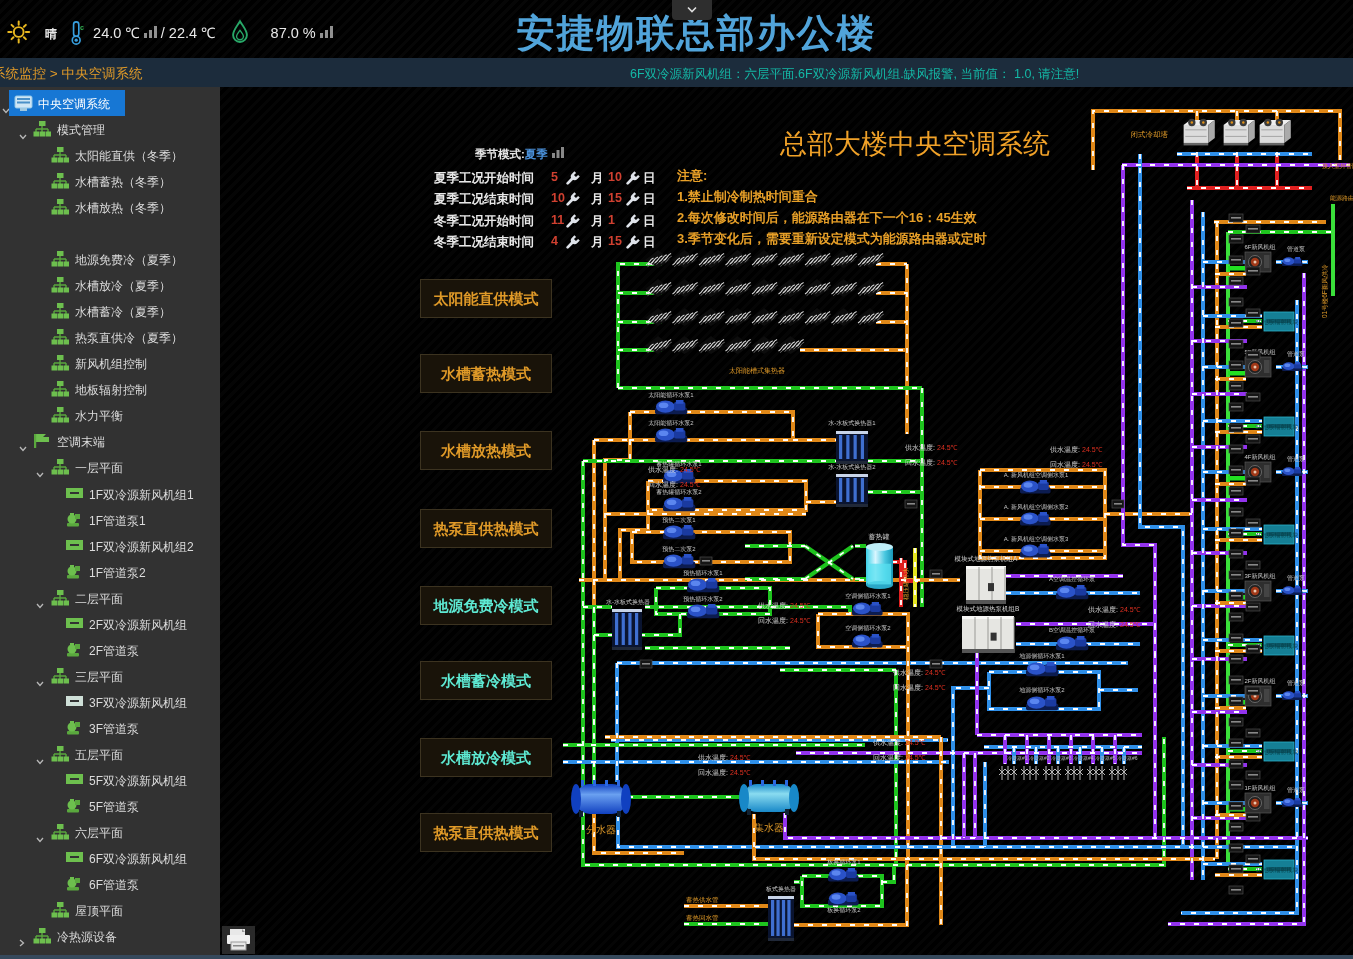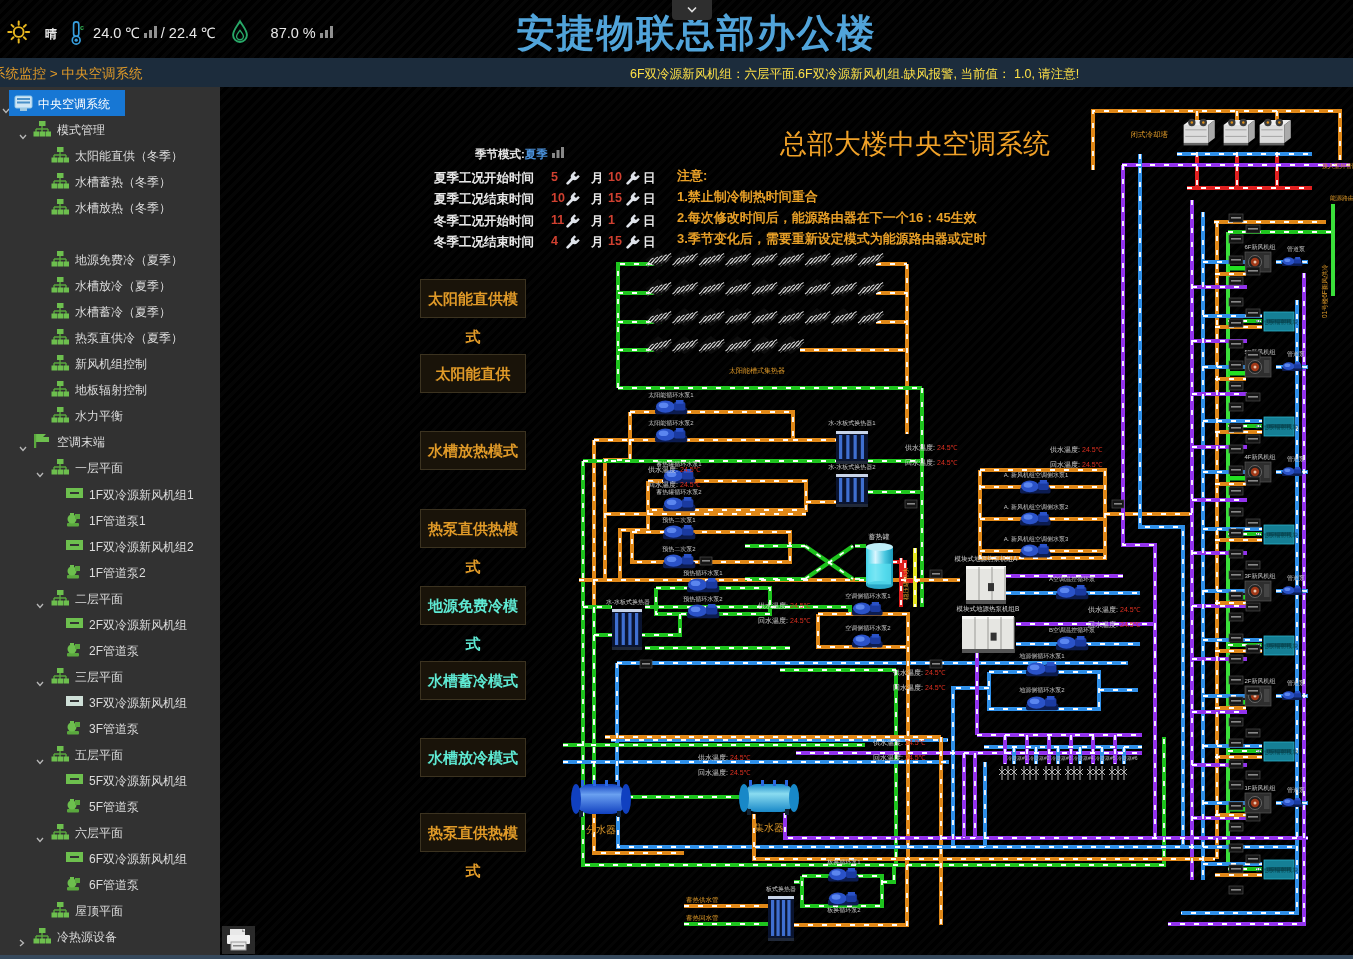"6F双冷源新风机组：六层平面.6F双冷源新风机组.缺风报警, 当前值： 1.0," #atext { color: #fde047 -> #14b8a6 }
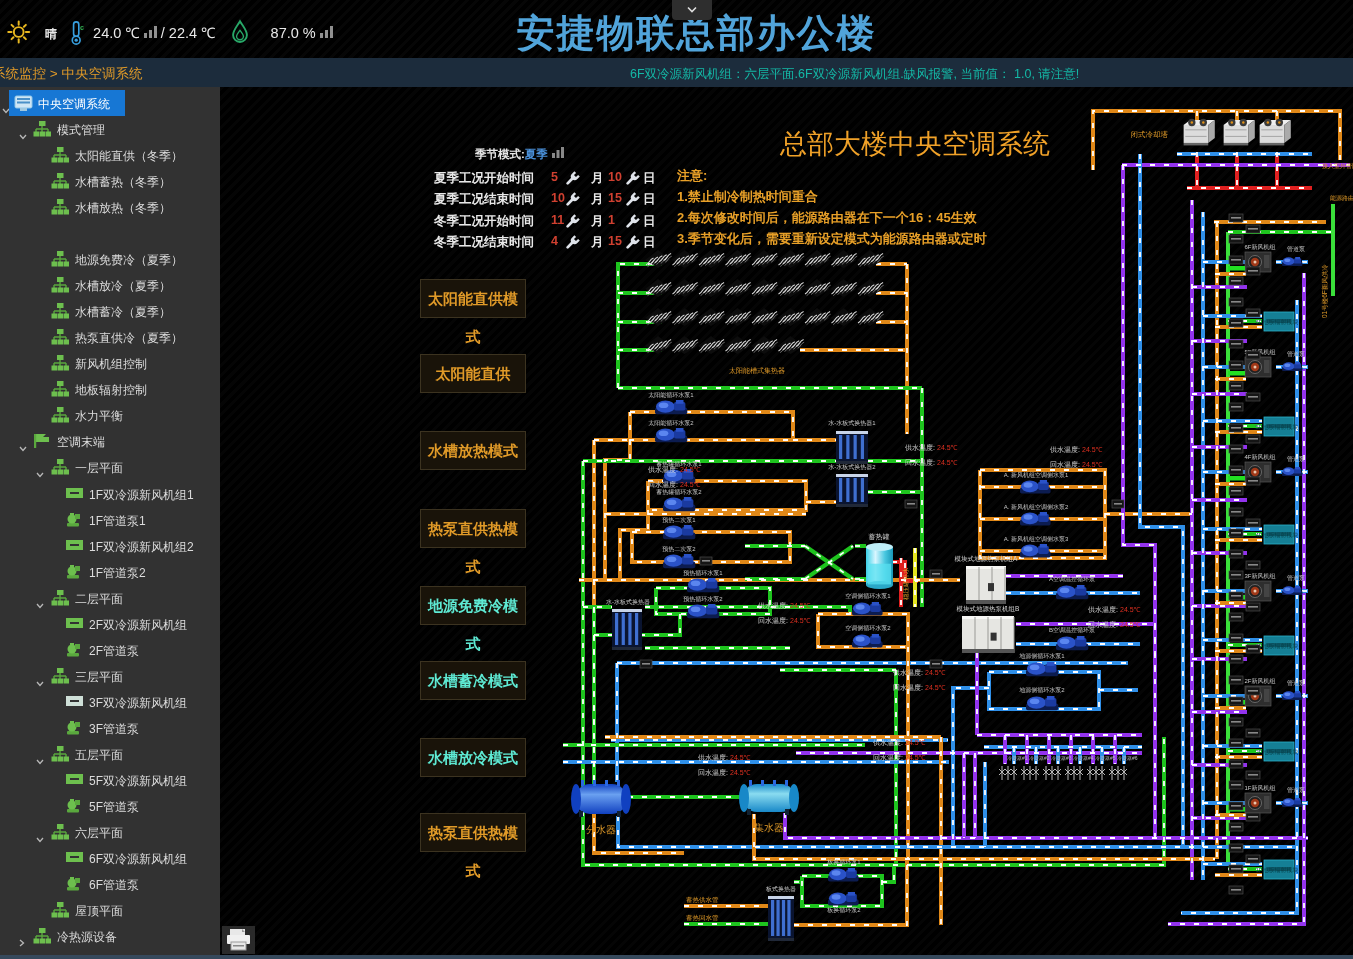"太阳能直供模式" .mbtn { width: 106px -> 132px }
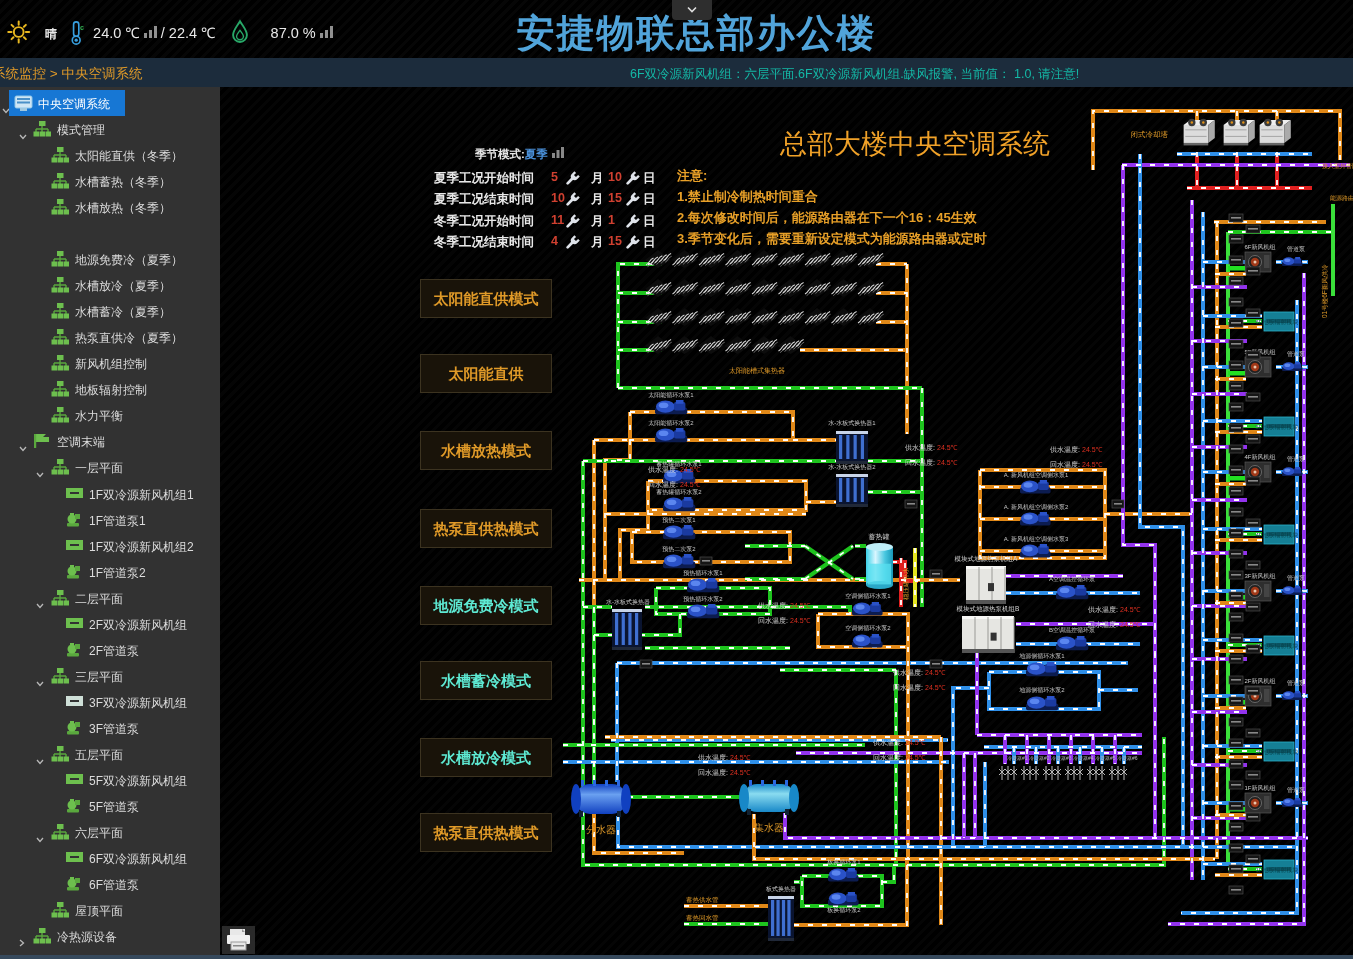"太阳能直供" div.mbtn { text: 太阳能直供 -> 水槽蓄热模式 }
